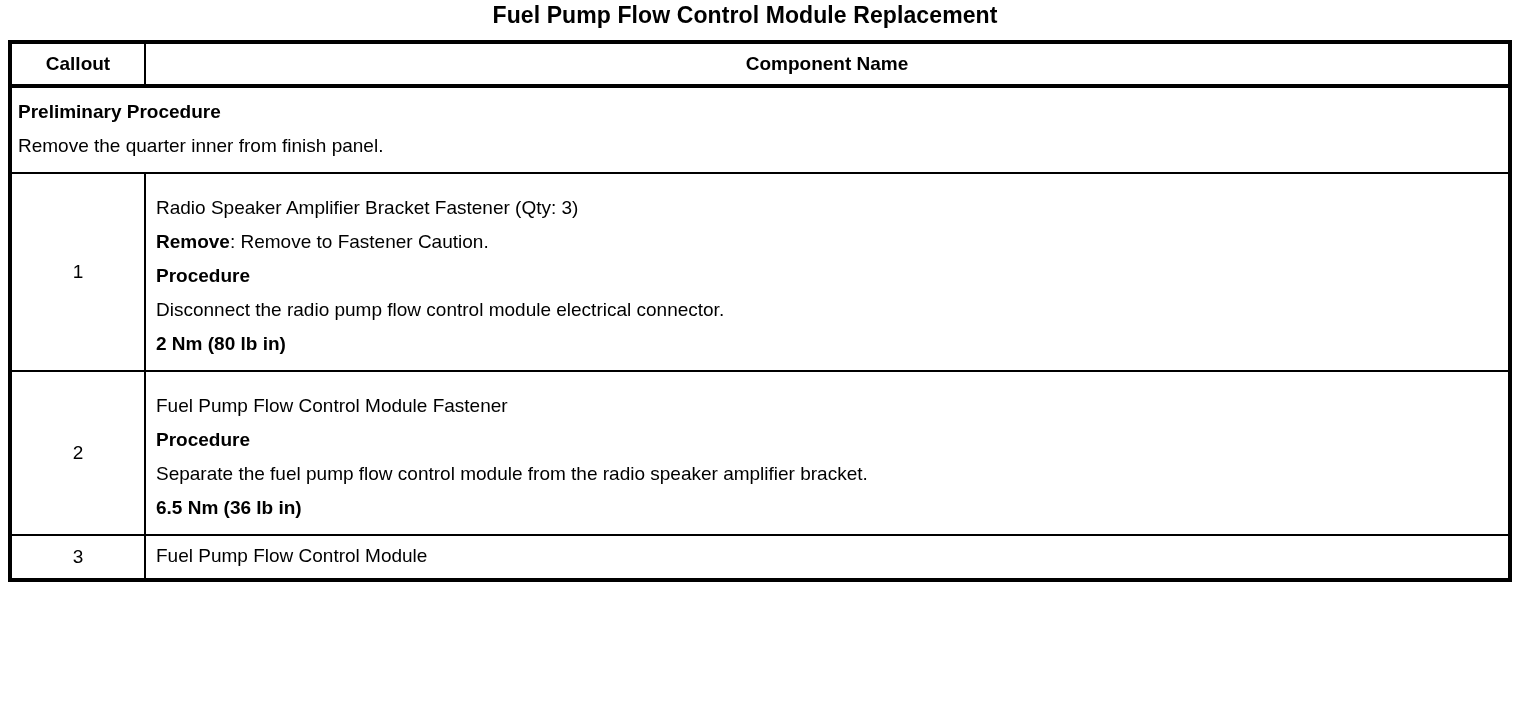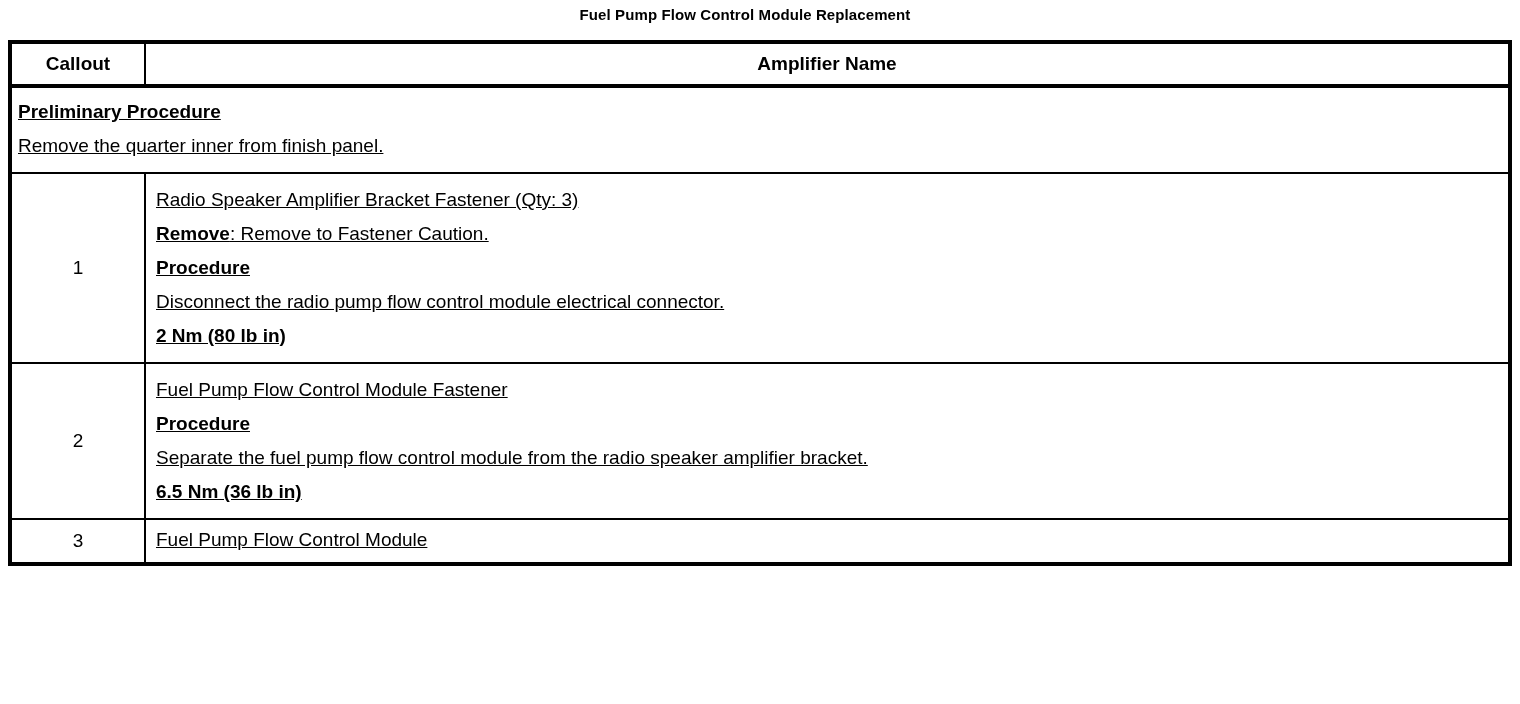"Fuel Pump Flow Control Module Replacement" .doc-title { font-size: 15px -> 23px }
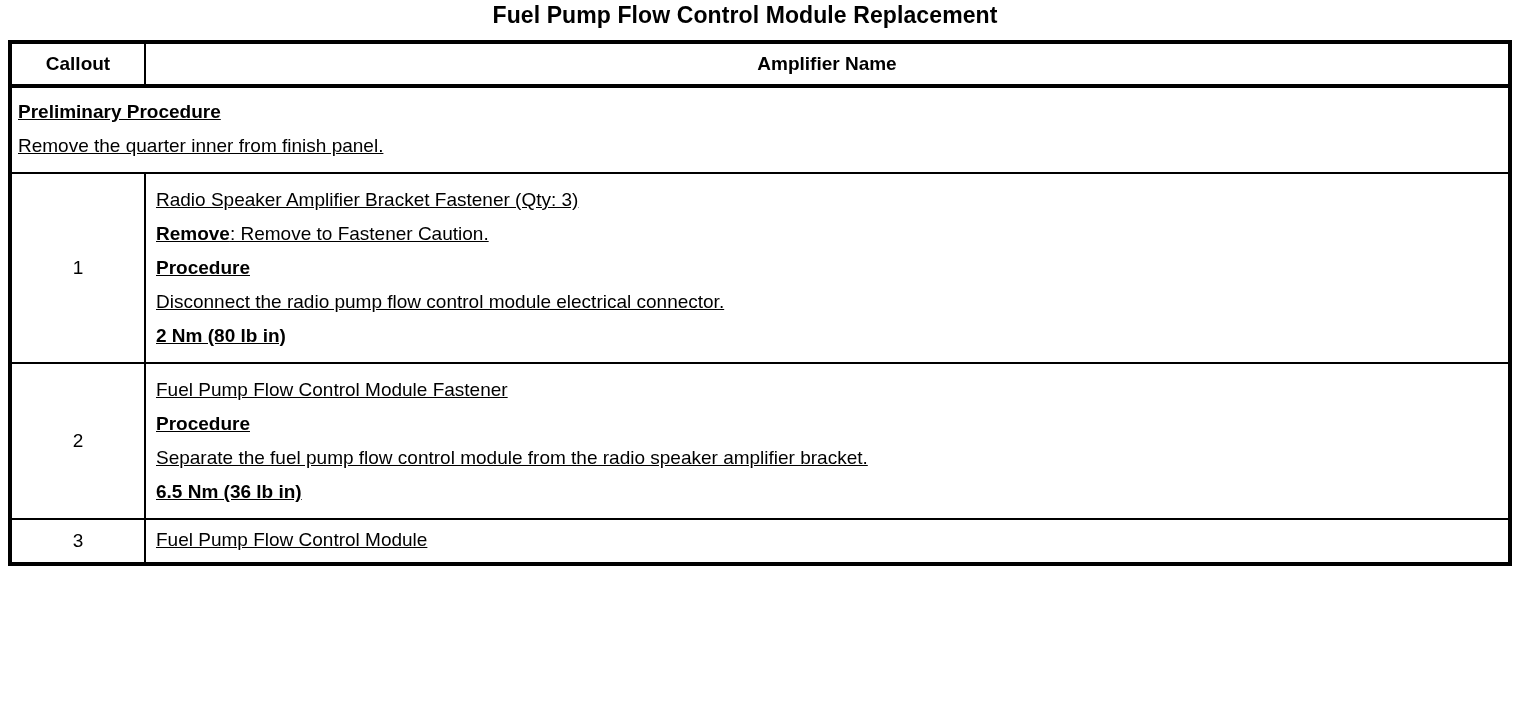"Amplifier Name" th.h-name { text: Amplifier -> Component }
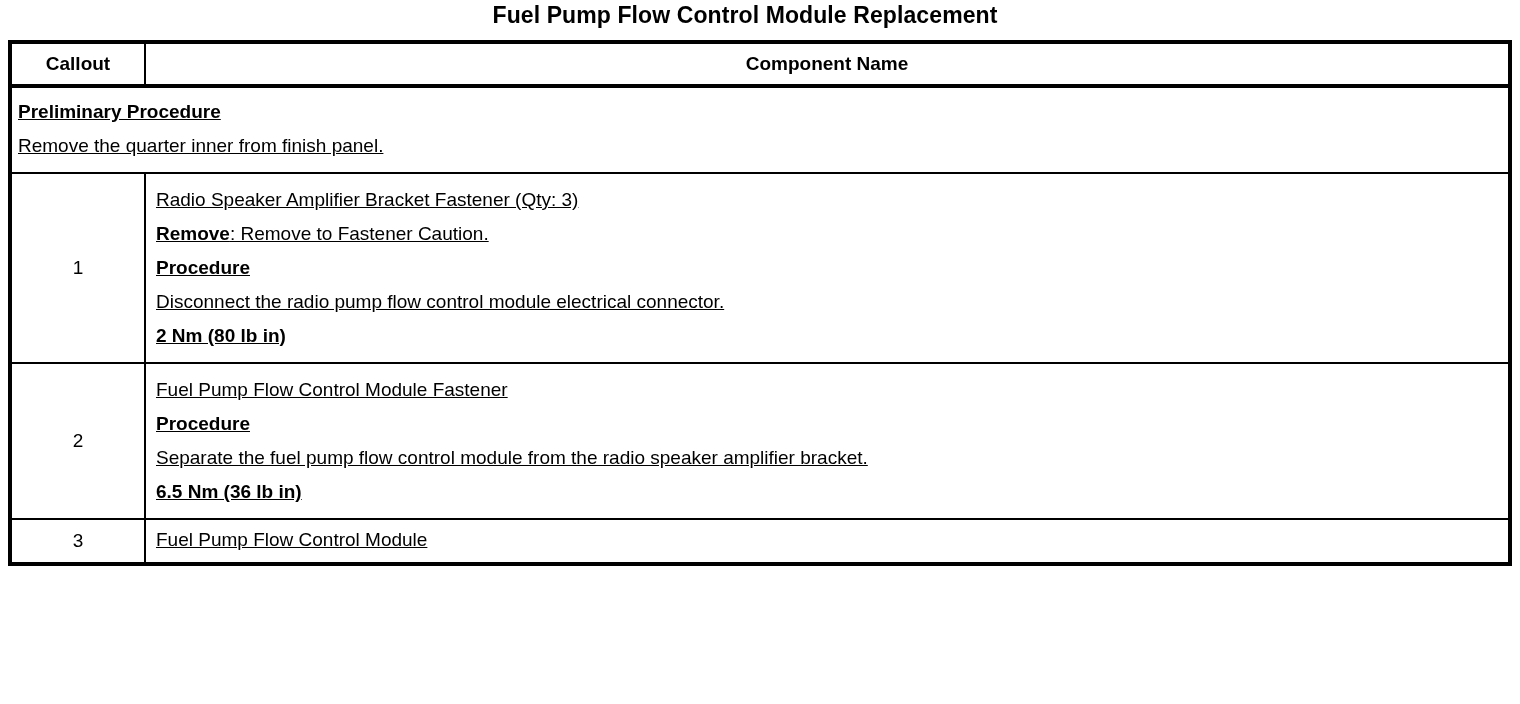"Preliminary Procedure" .para { text-decoration: underline -> none }
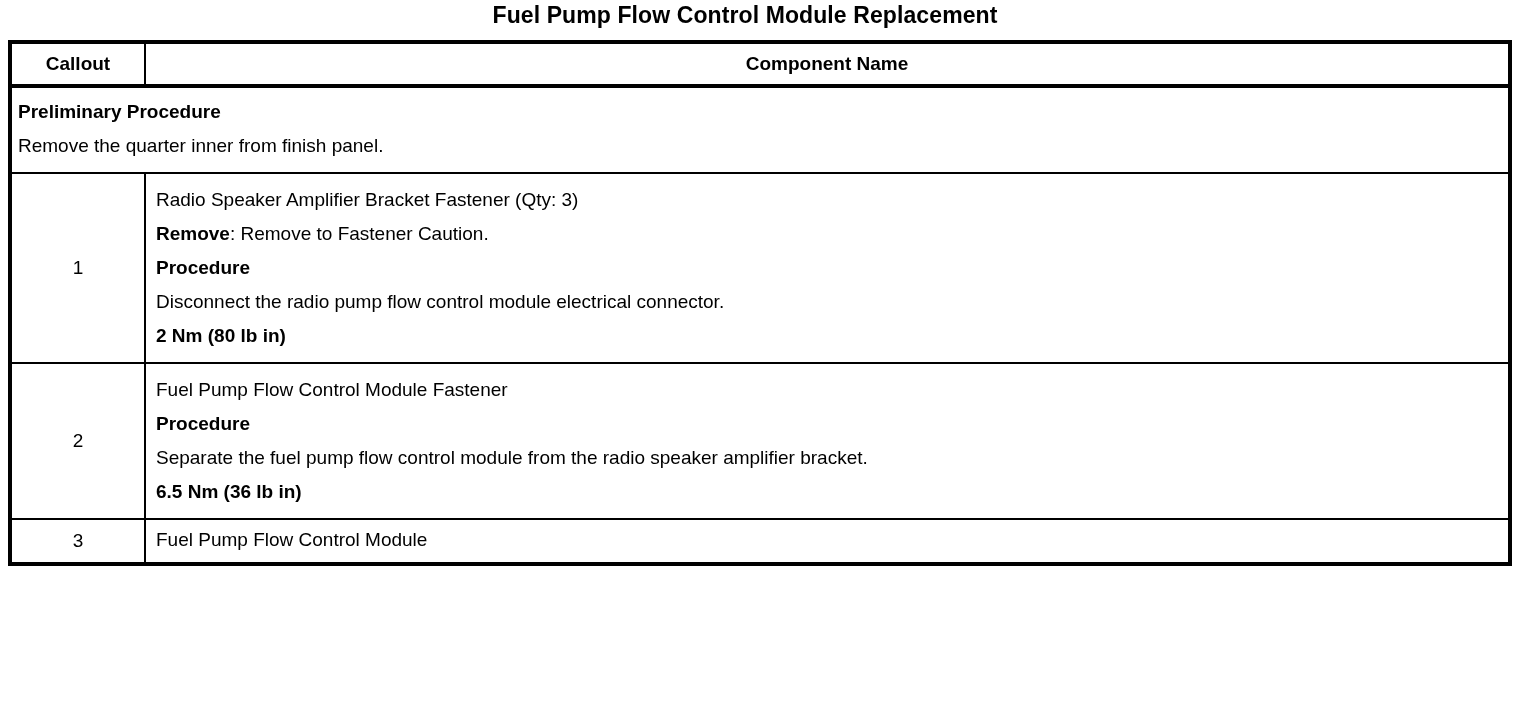"Radio Speaker Amplifier Bracket Fastener" tr.body td.content { padding: 12px 8px 10px 10px -> 20px 8px 10px 10px }
